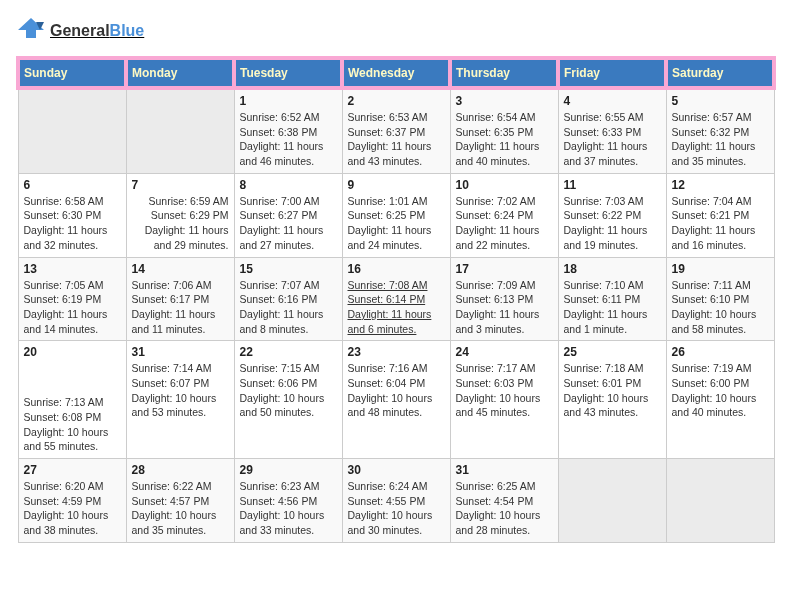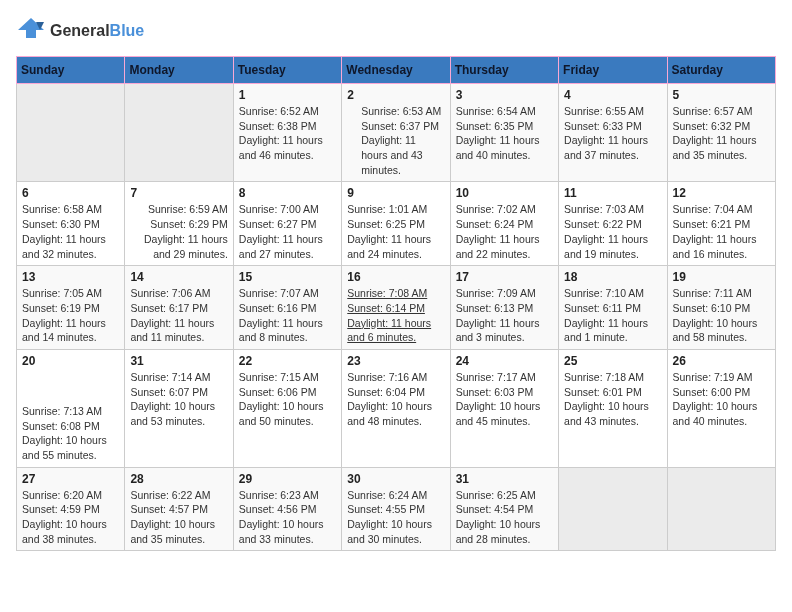"GeneralBlue" .header { text-decoration: none -> underline }
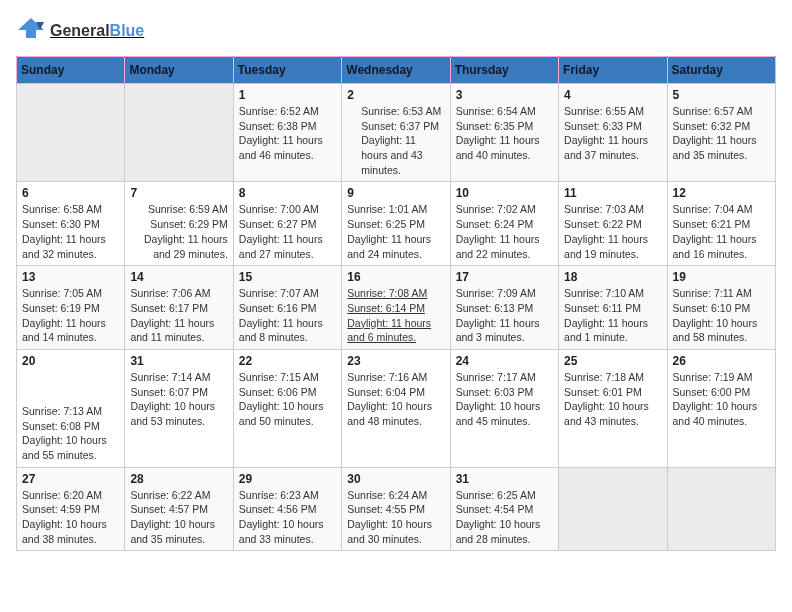"Sunday" thead tr th { border: 1px solid #f9a8d4 -> 4px solid #f9a8d4; color: #0f172a -> #fef9c3 }
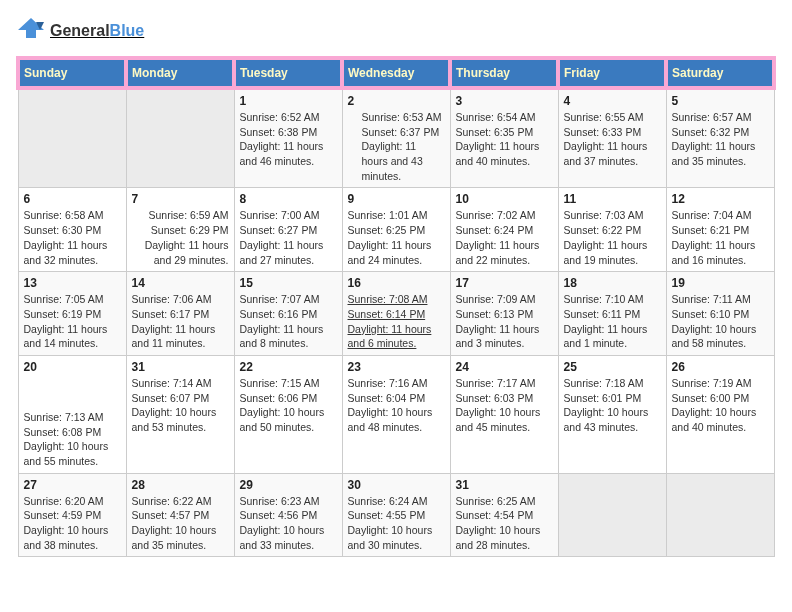"Sunrise: 6:53 AM" div.day-info { margin-left: 14px -> none }
